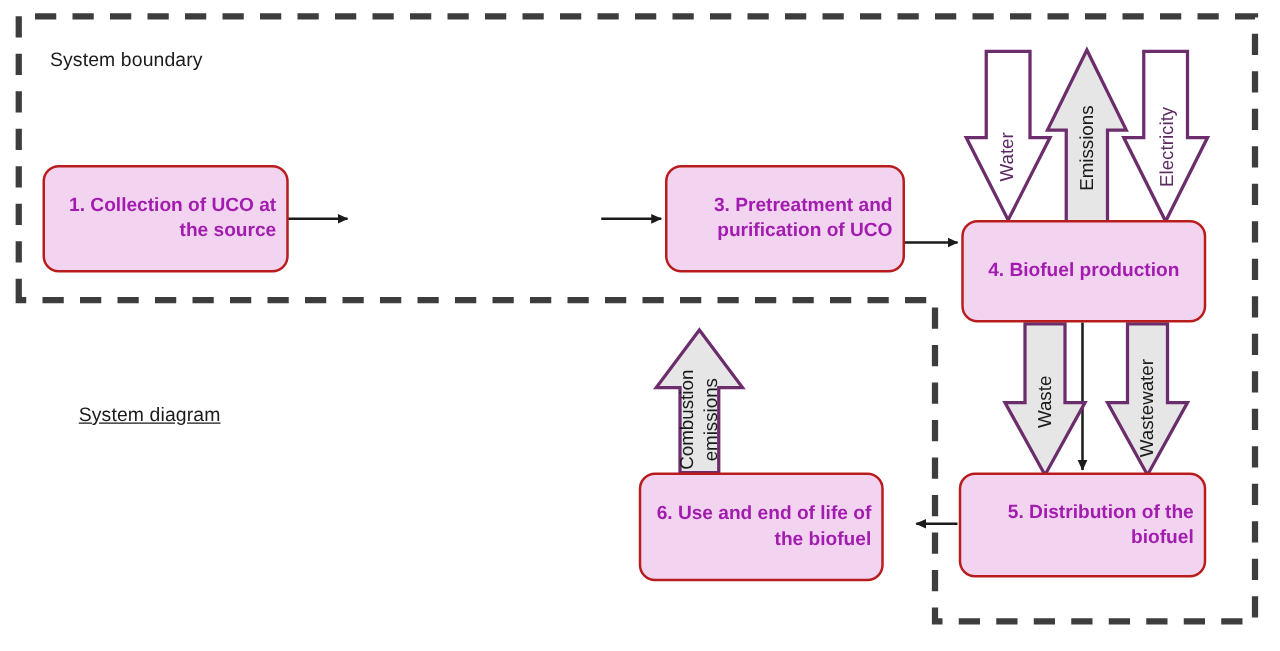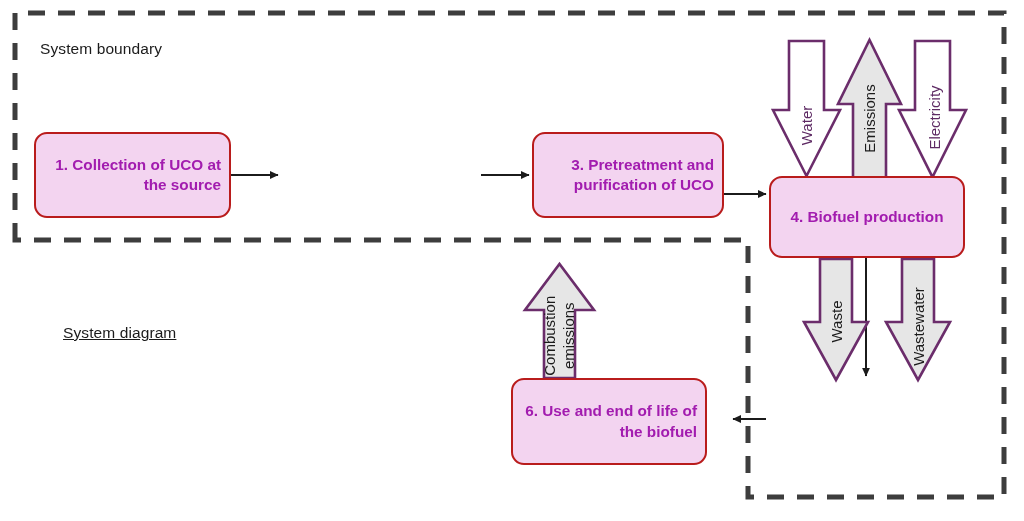"5. Distribution of the biofuel" div.proc-box { html: none -> <div>5. Distribution of the biofuel</div> }
